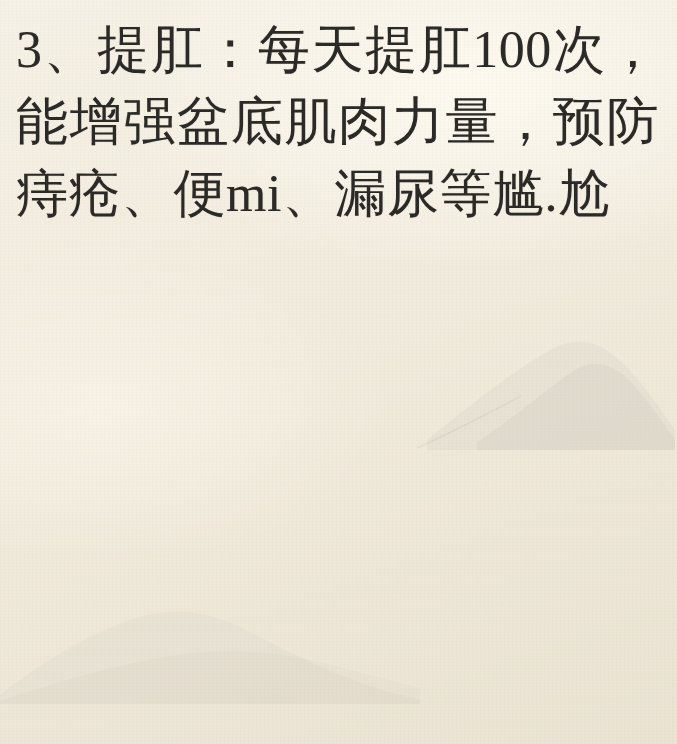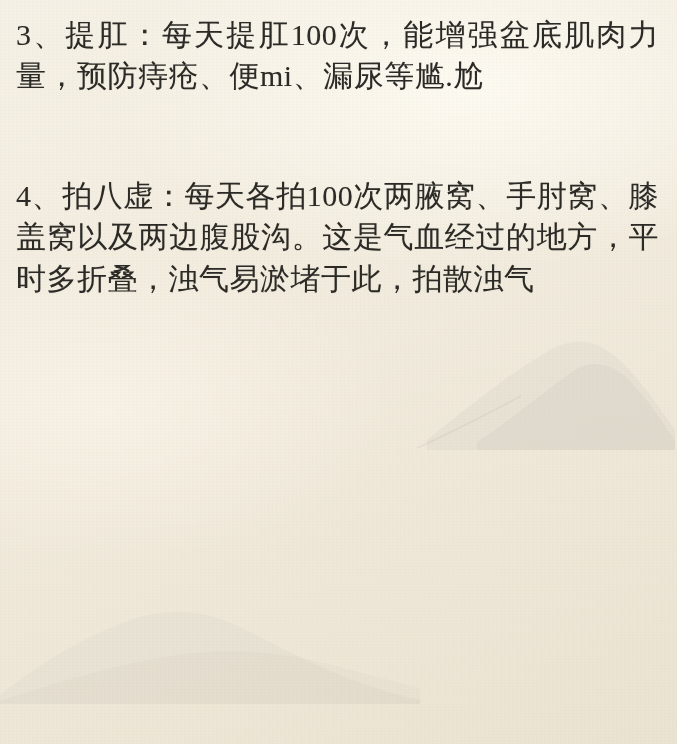"3、提肛：每天提肛100次，能增强盆底肌肉力量，预防痔疮、便mi、漏尿等尴.尬" .para { font-size: 30px -> 52px }
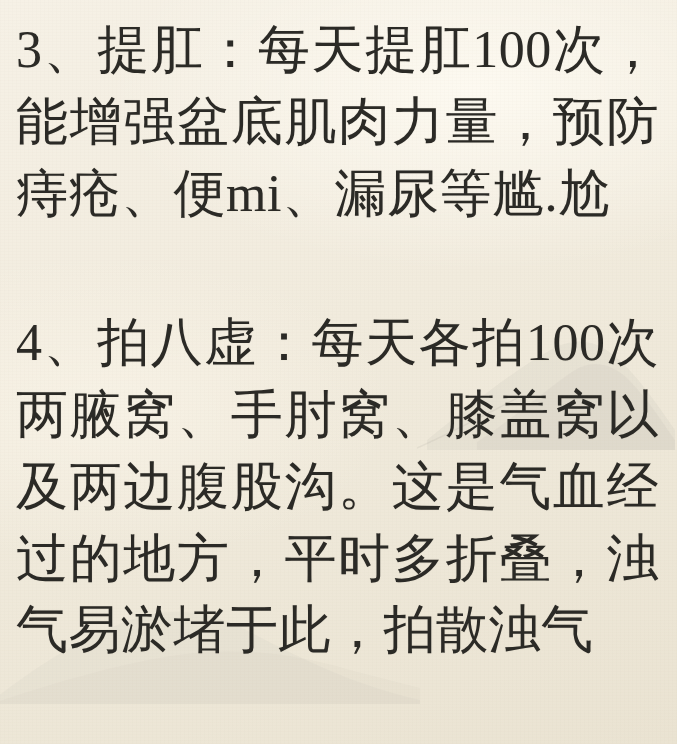"4、拍八虚：每天各拍100次两腋窝、手肘窝、膝盖窝以及两边腹股沟。这是气血经过的" p.para { html: <p>4、拍八虚：每天各拍100次两腋窝、手肘窝、膝盖窝以及两边腹股沟。这是气血经过的地方，平时多折叠，浊气易淤堵于此，拍散浊气</p> -> none }
